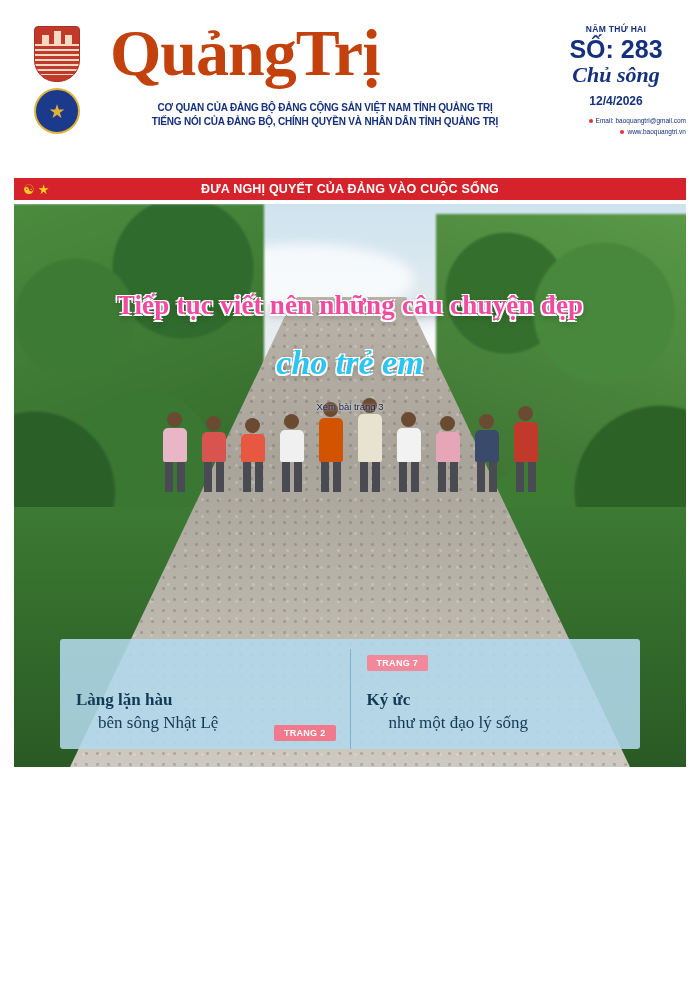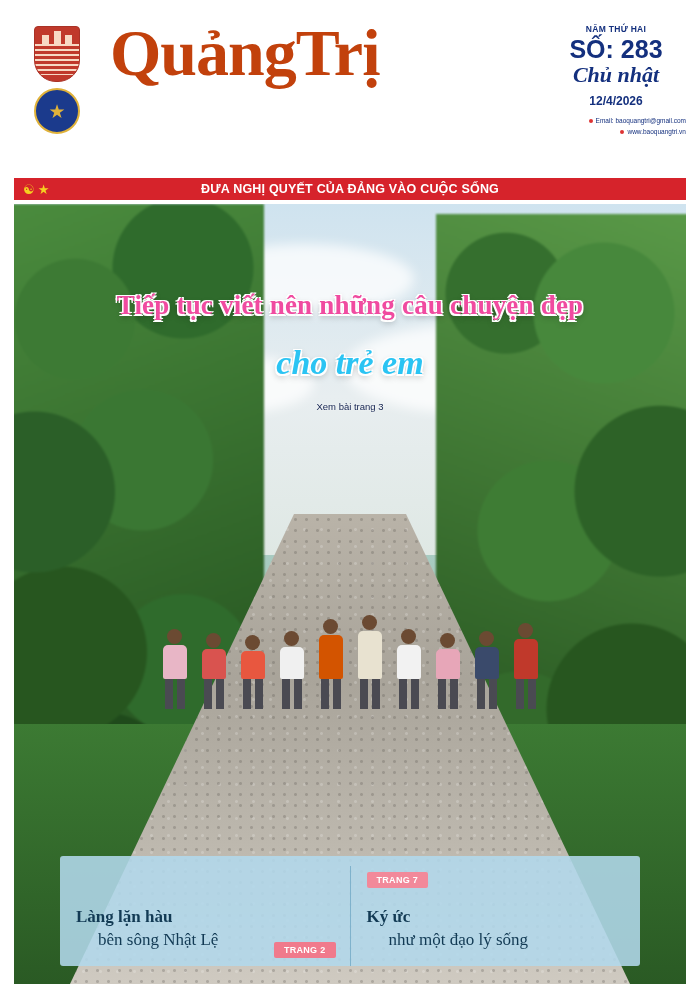"Chủ nhật" div.issue-day { text: nhật -> sông }
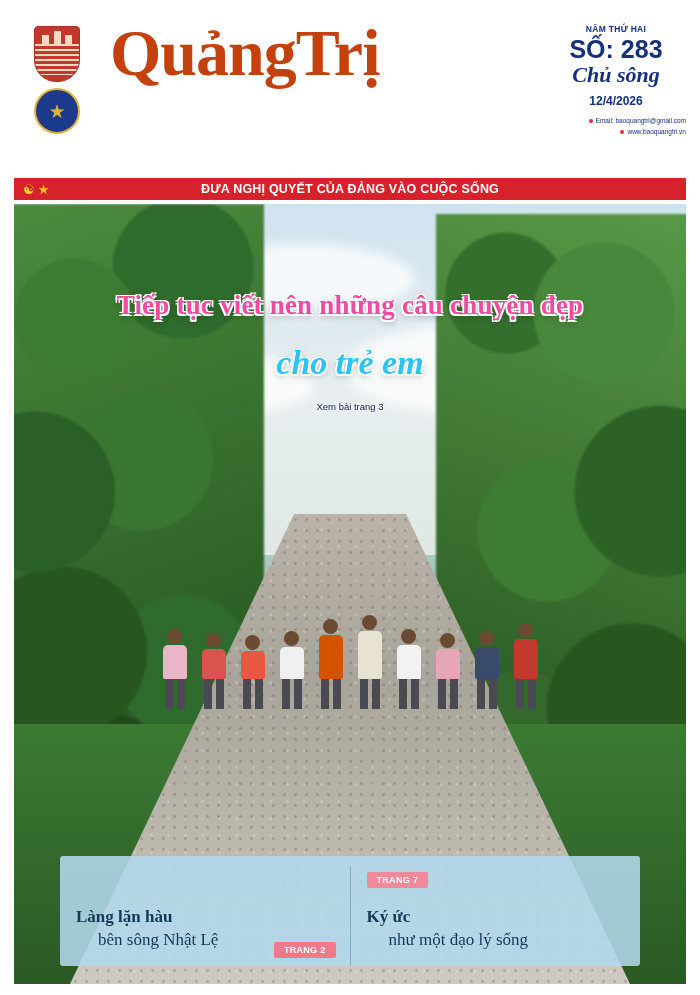"CƠ QUAN CỦA ĐẢNG BỘ" div.subtitle-lines { html: none -> <div> <div>CƠ QUAN CỦA ĐẢNG BỘ ĐẢNG CỘNG SẢN VIỆT NAM TỈNH QUẢNG TRỊ</div> <div>TIẾNG NÓI CỦA ĐẢNG BỘ, CHÍNH QUYỀN VÀ NHÂN DÂN TỈNH QUẢNG TRỊ</div> </div> }
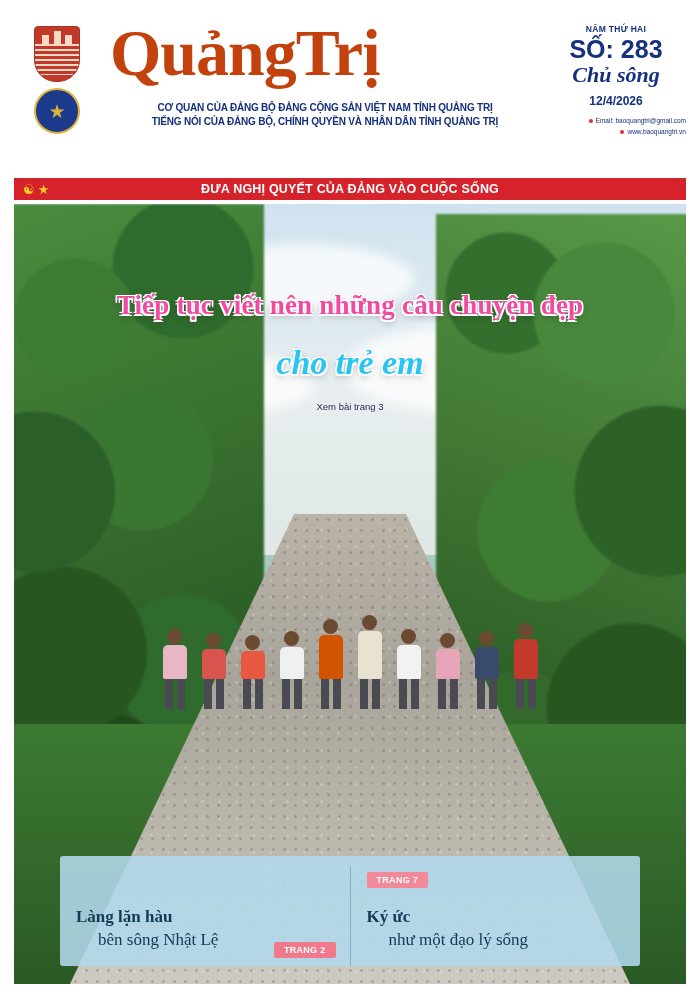"Tiếp tục viết nên những" .hero { height: 780px -> 563px }
